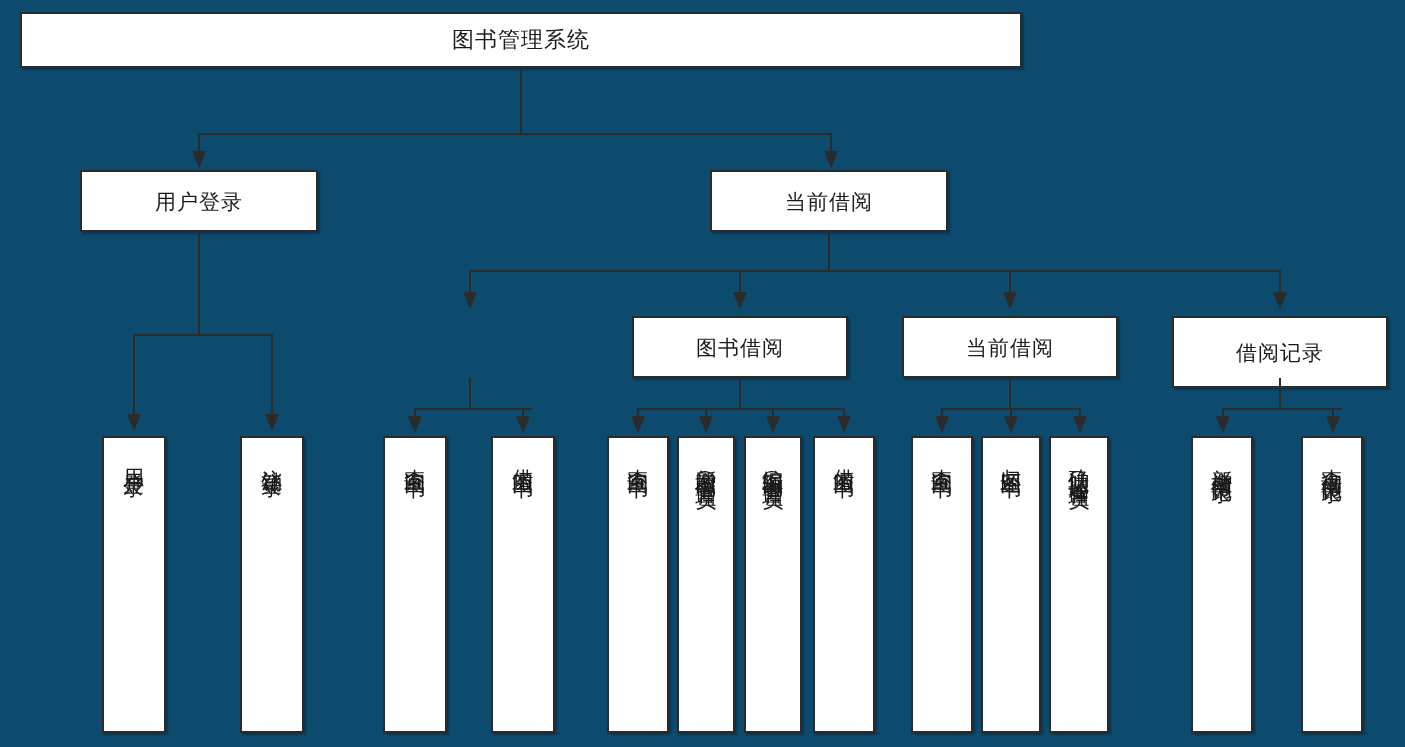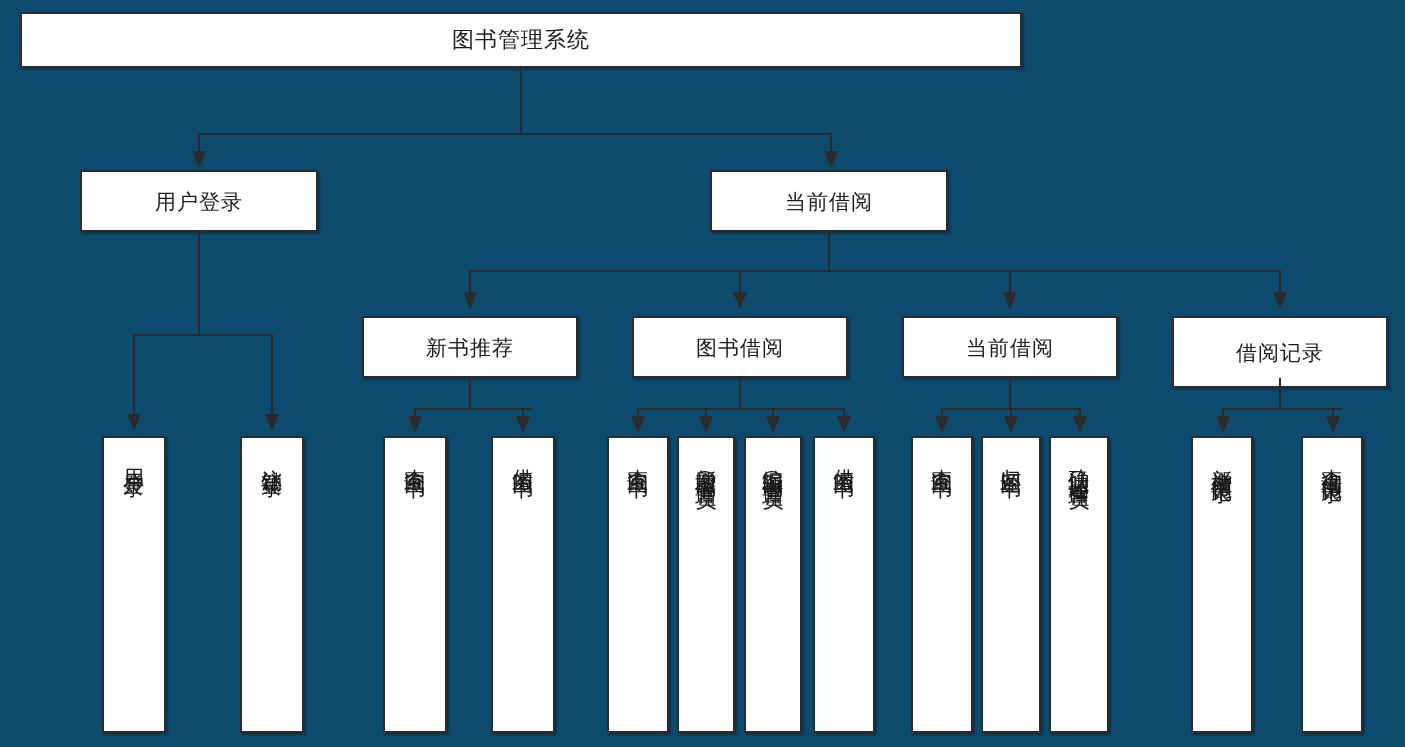"新书推荐" div.node { html: <div> <span>新书推荐</span> </div> -> none }
